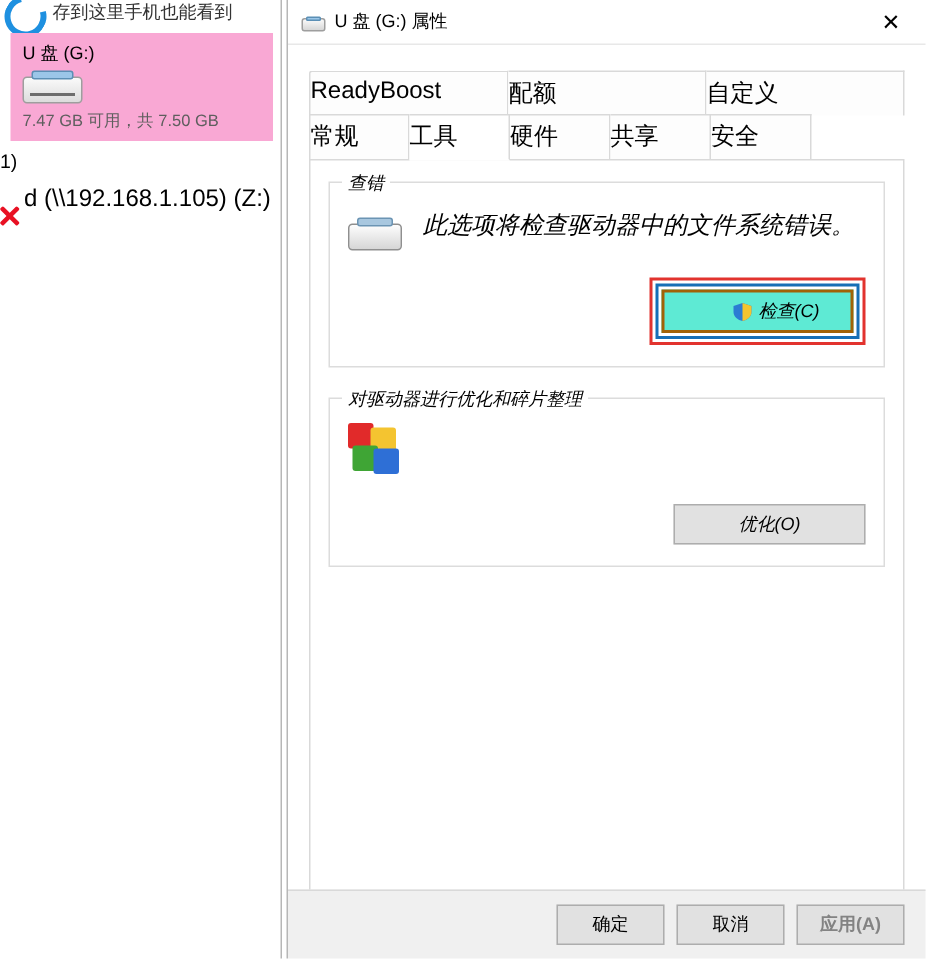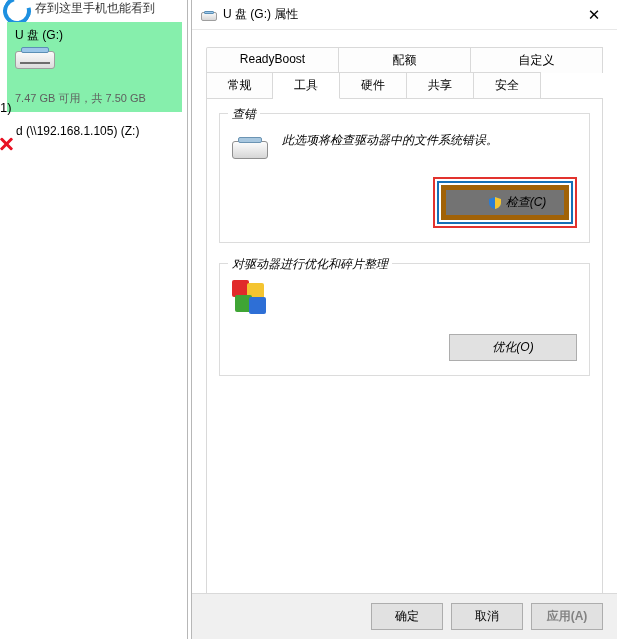"U 盘 (G:)" .drive-card { background: #86efac -> #f9a8d4; height: 90px -> 72px }
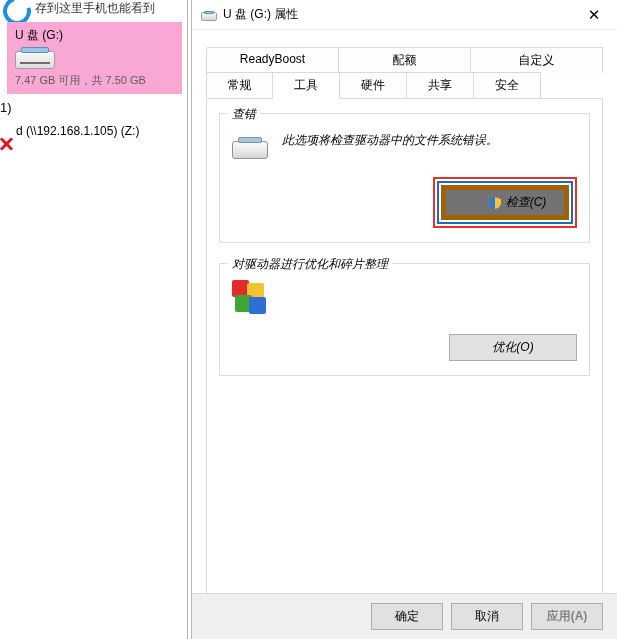"ReadyBoost" .tab { font-size: 12px -> 16px; text-align: center -> left }
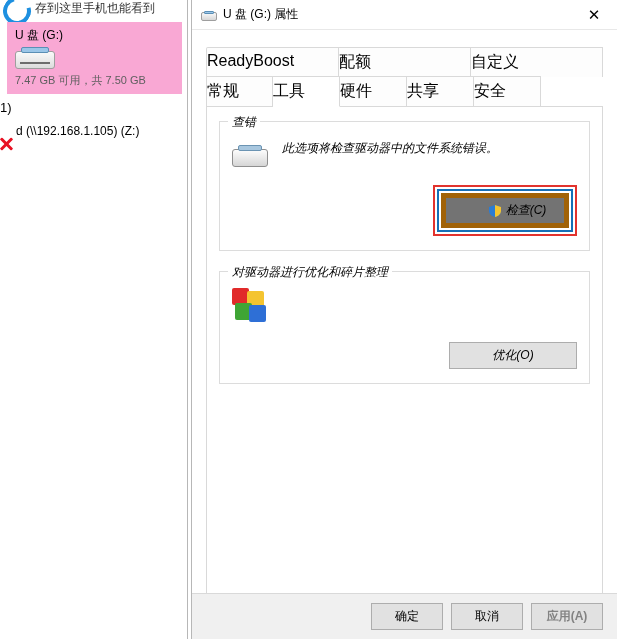"d (\\192.168.1.105) (Z:)" .net-row { font-size: 12px -> 16px }
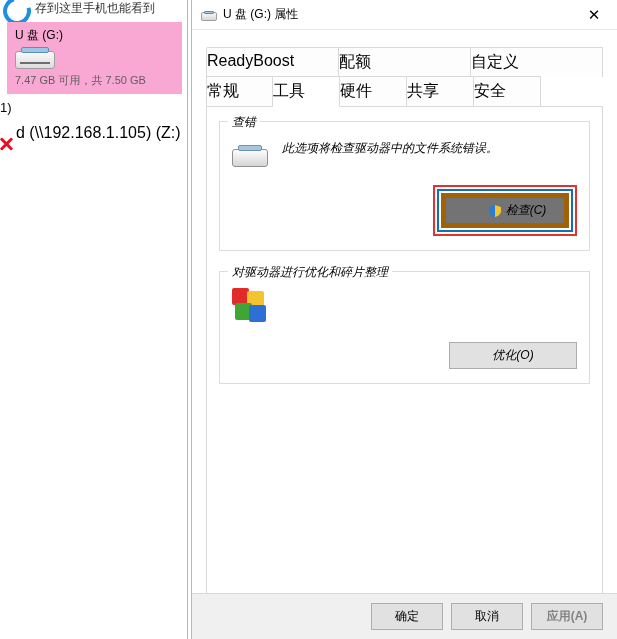"此选项将检查驱动器中的文件系统错误。" .desc { font-size: 12px -> 16px }
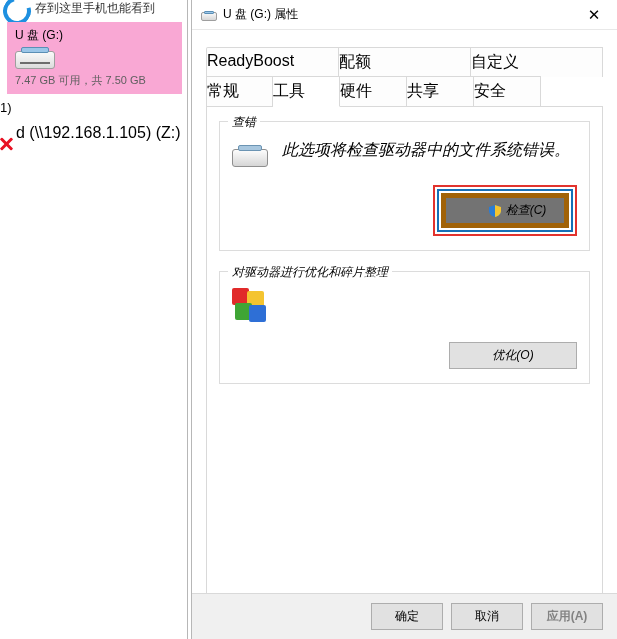"检查(C)" .btn.focus { background: #737373 -> #5eead4; border: 5px solid #a16207 -> 2px solid #a16207 }
